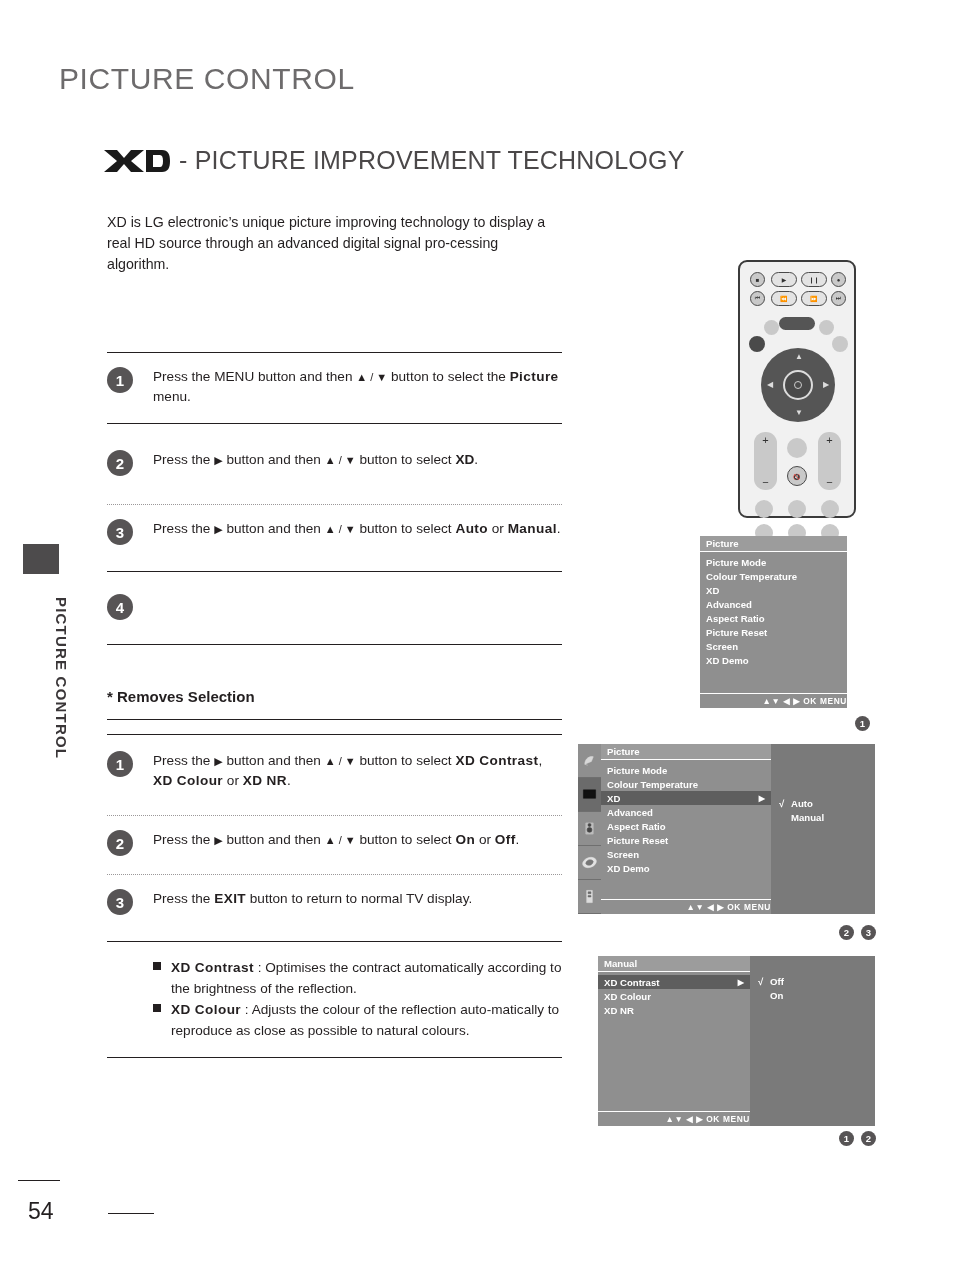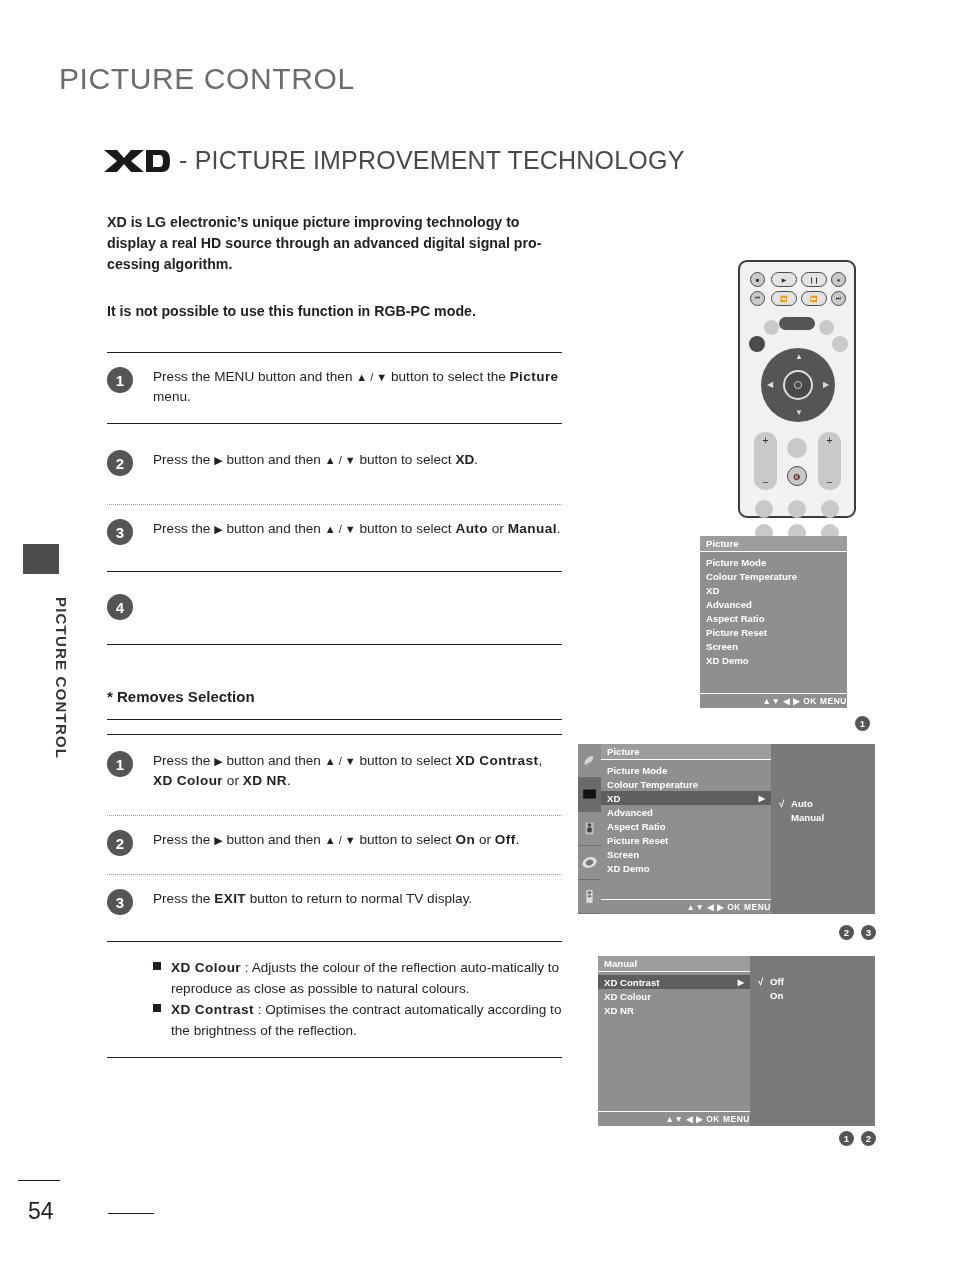"XD is LG electronic’s unique" .para { font-weight: bold -> normal }
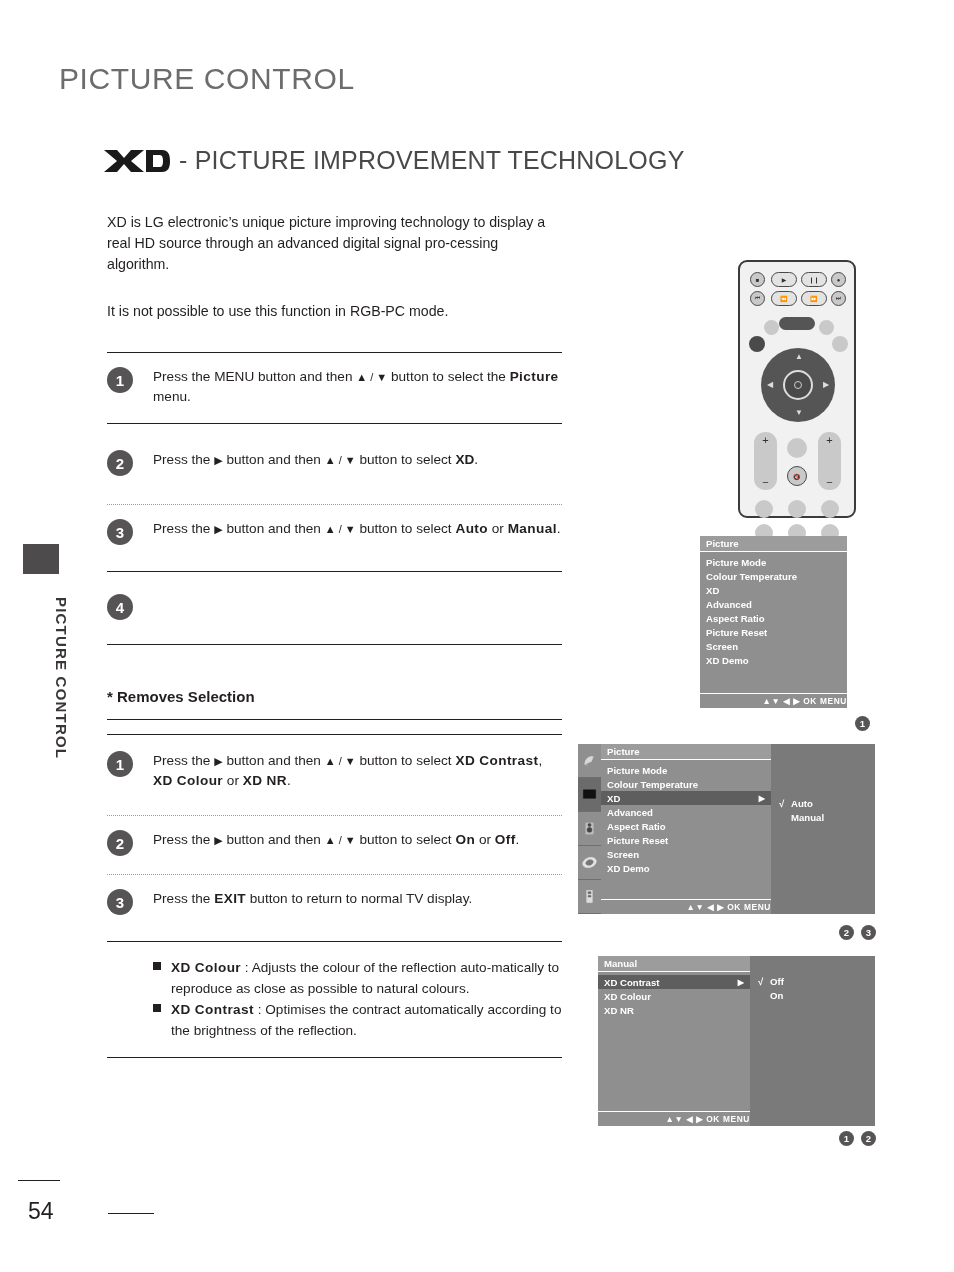"It is not possible to" div.para { html: <div>It is not possible to use this function in RGB-PC mode.</div> -> none }
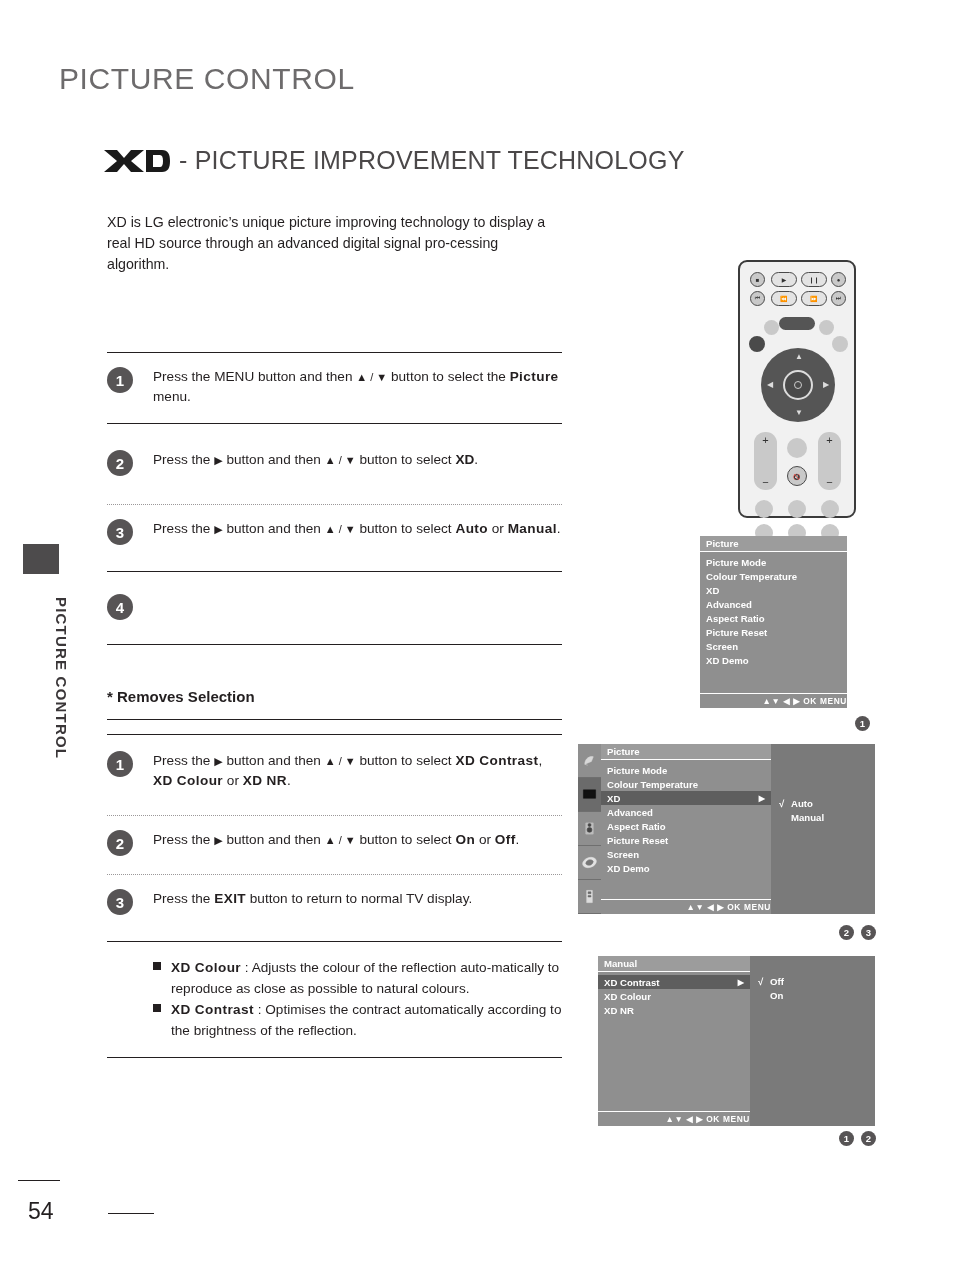"XD Colour : Adjusts the" div.bullet-row { order: before "XD Contrast : Optimises the" -> after "XD Contrast : Optimises the" }
